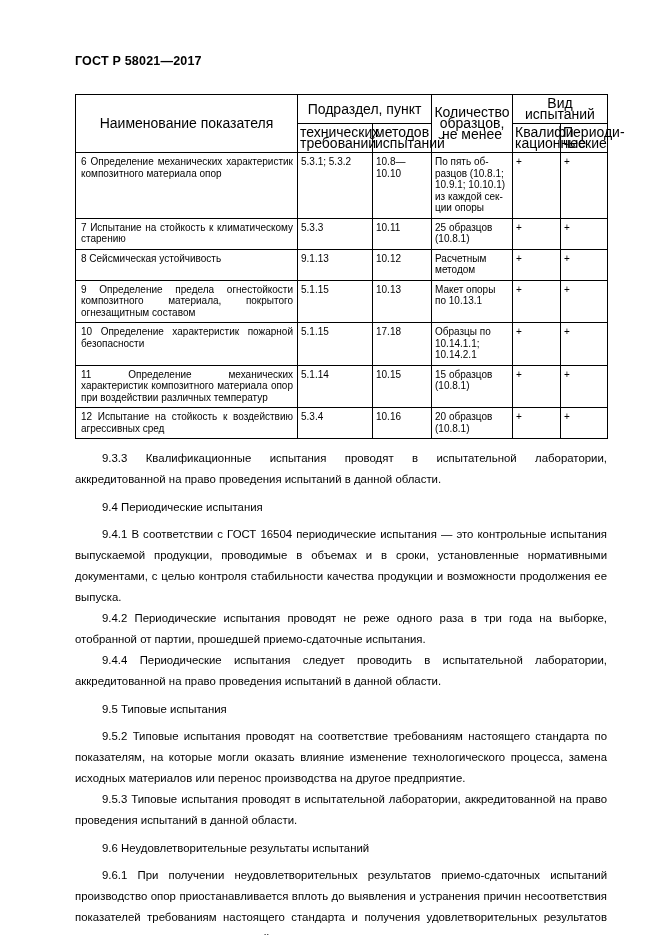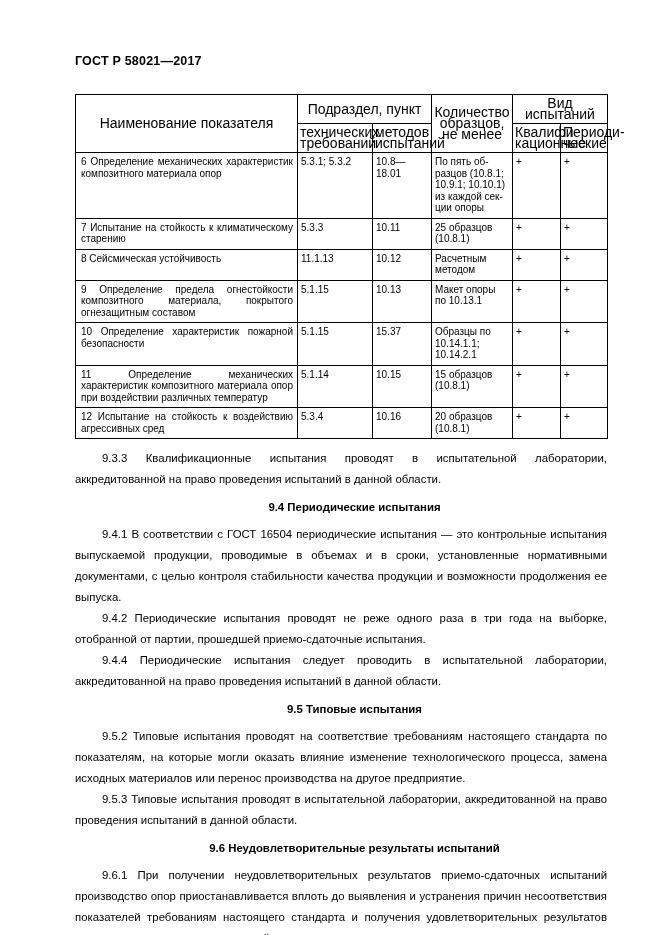"10.8—" td { text: 18.01 -> 10.10 }
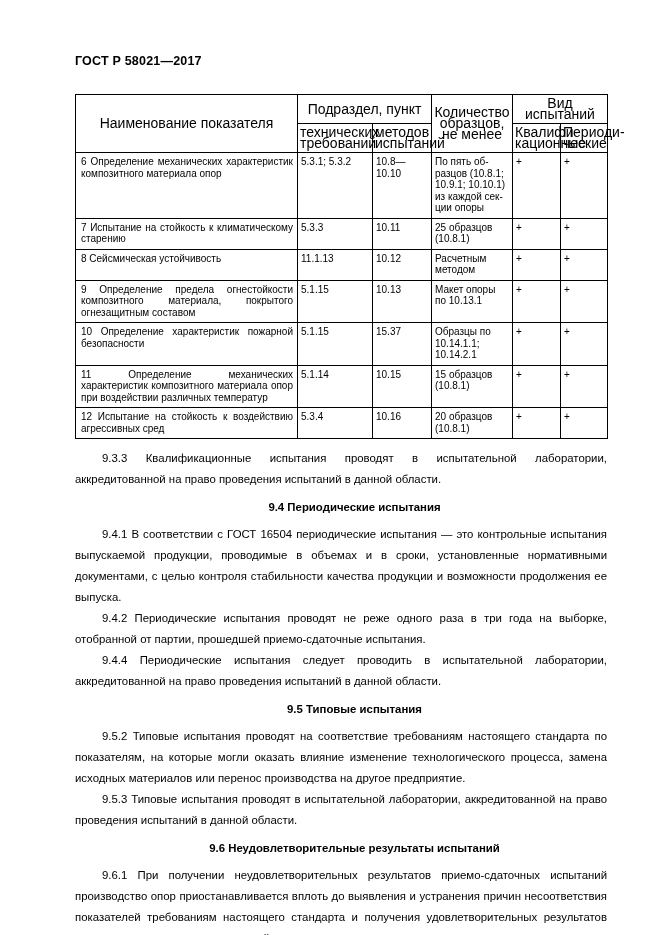"11.1.13" td { text: 11.1.13 -> 9.1.13 }
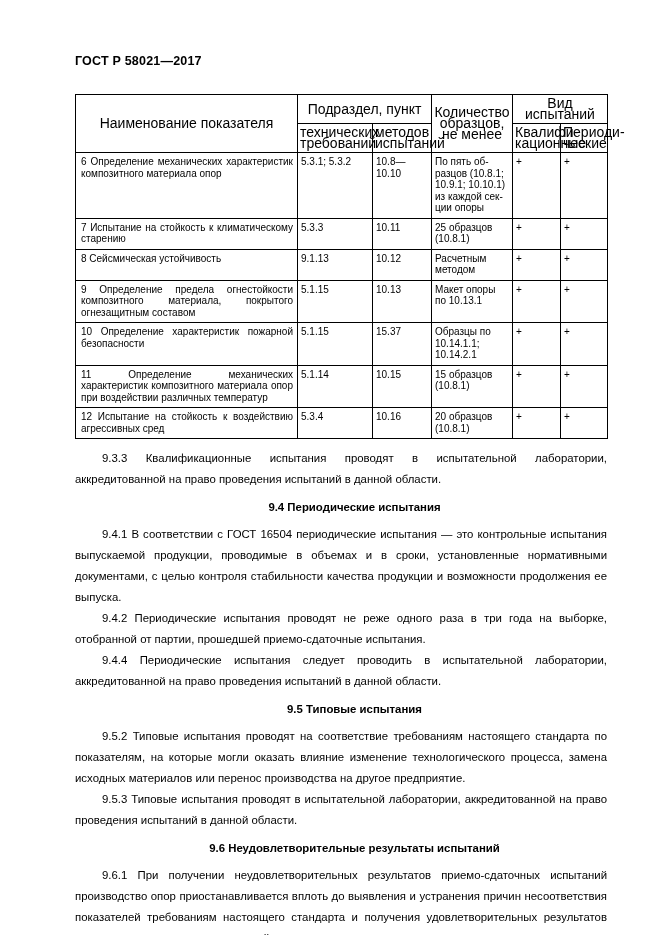"15.37" td { text: 15.37 -> 17.18 }
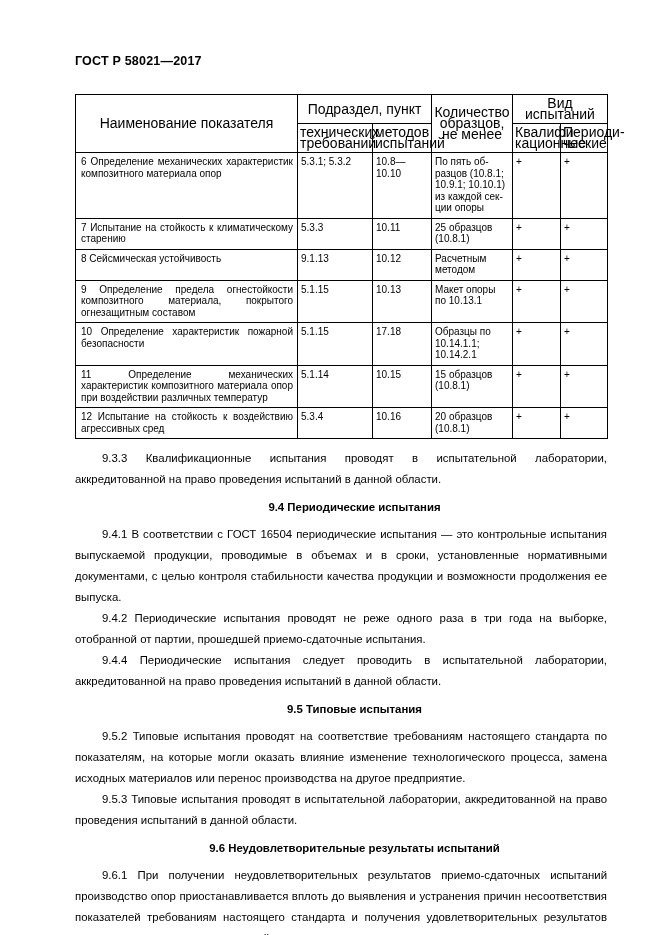"9.4 Периодические испытания" .body-block p.heading { font-weight: bold -> normal; text-align: center -> left }
